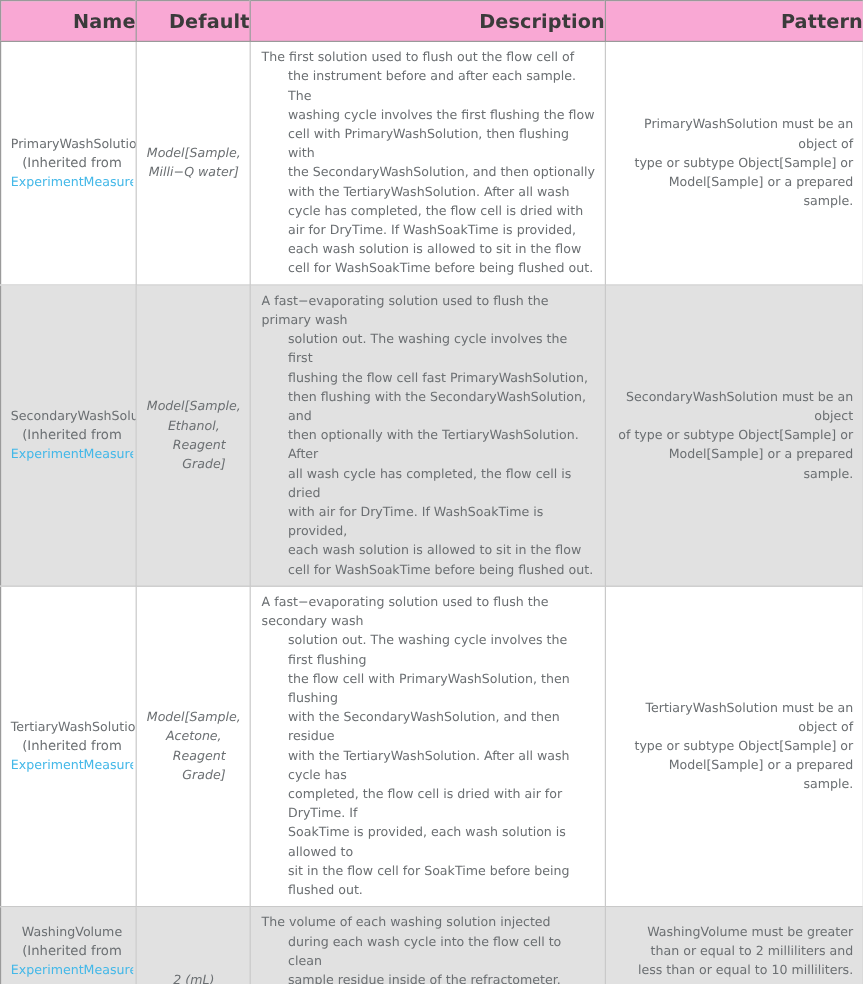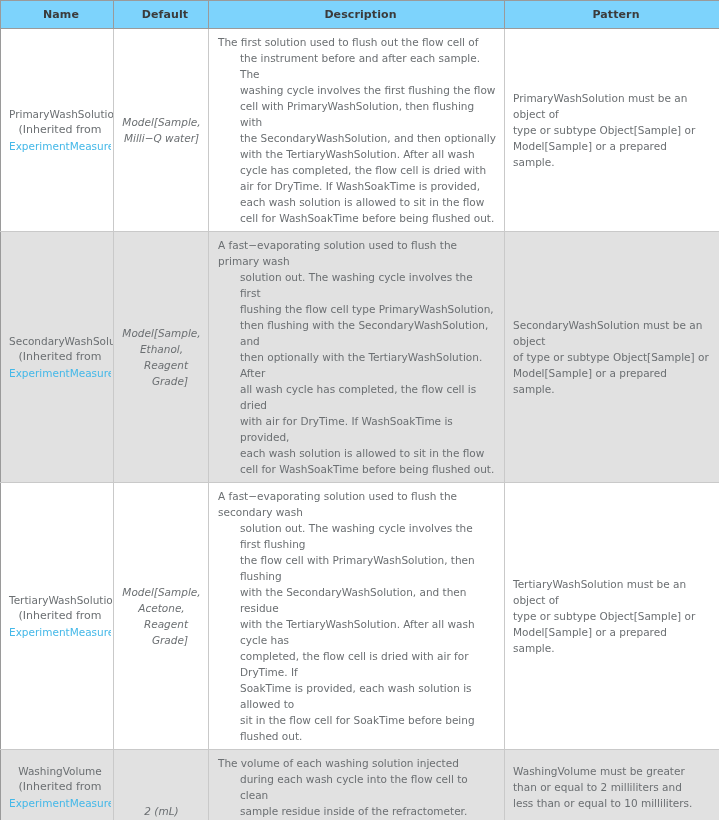"Name" thead th { background: #7dd3fc -> #f9a8d4; font-size: 11px -> 16px; text-align: center -> right }
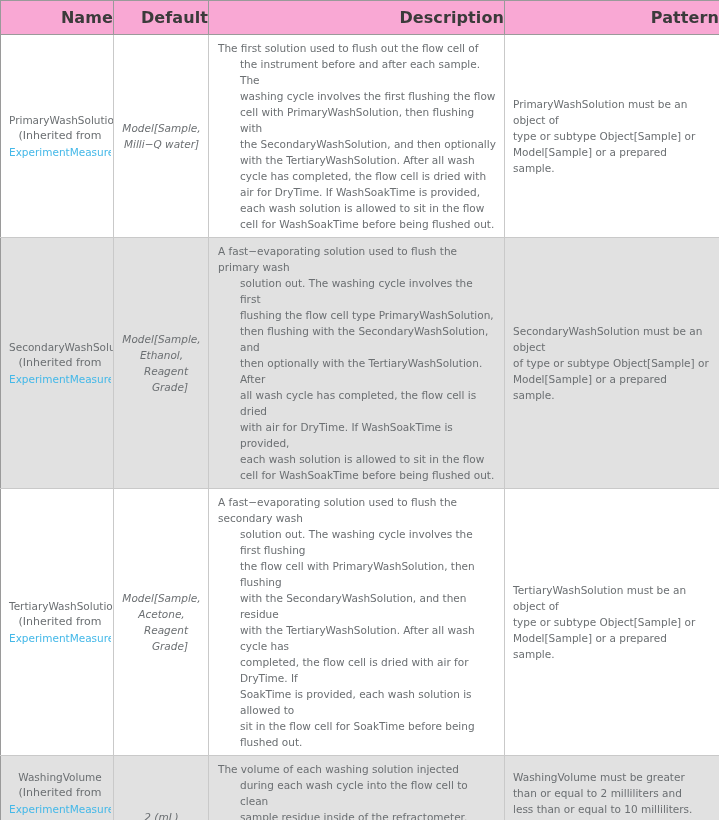"PrimaryWashSolution must be an object" td.cell-pattern { text-align: left -> right }
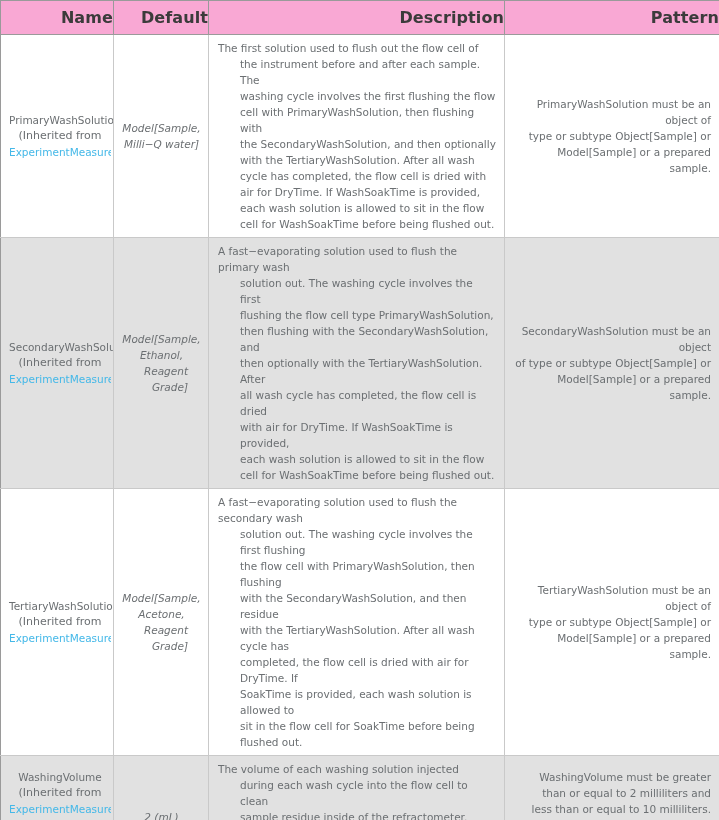"flushing the flow cell type" span.desc-line { text: type -> fast }
